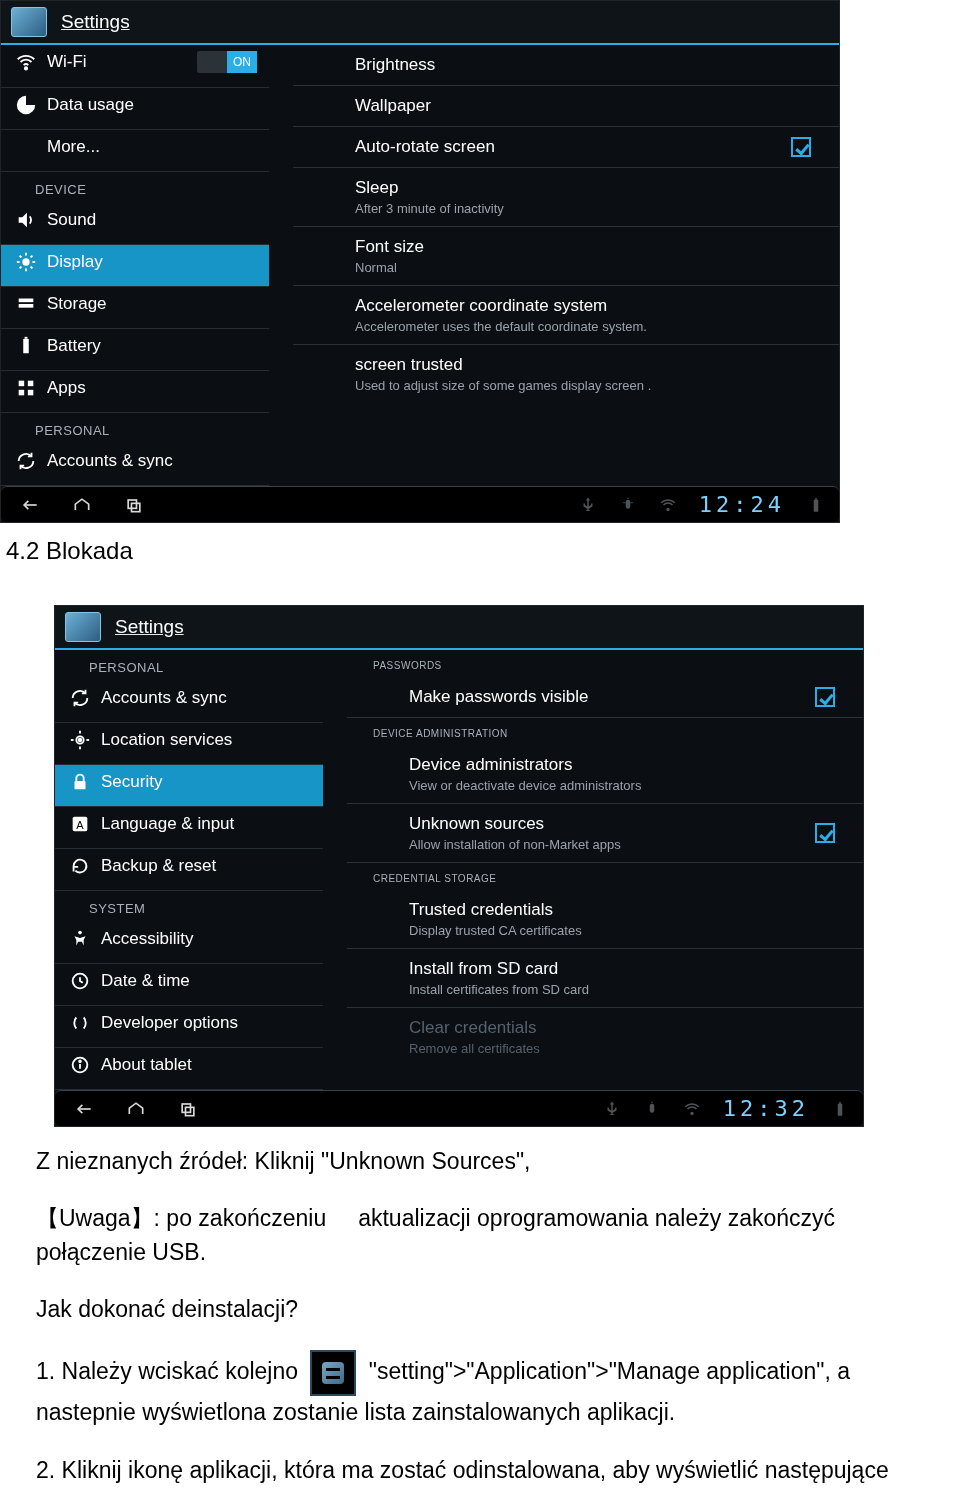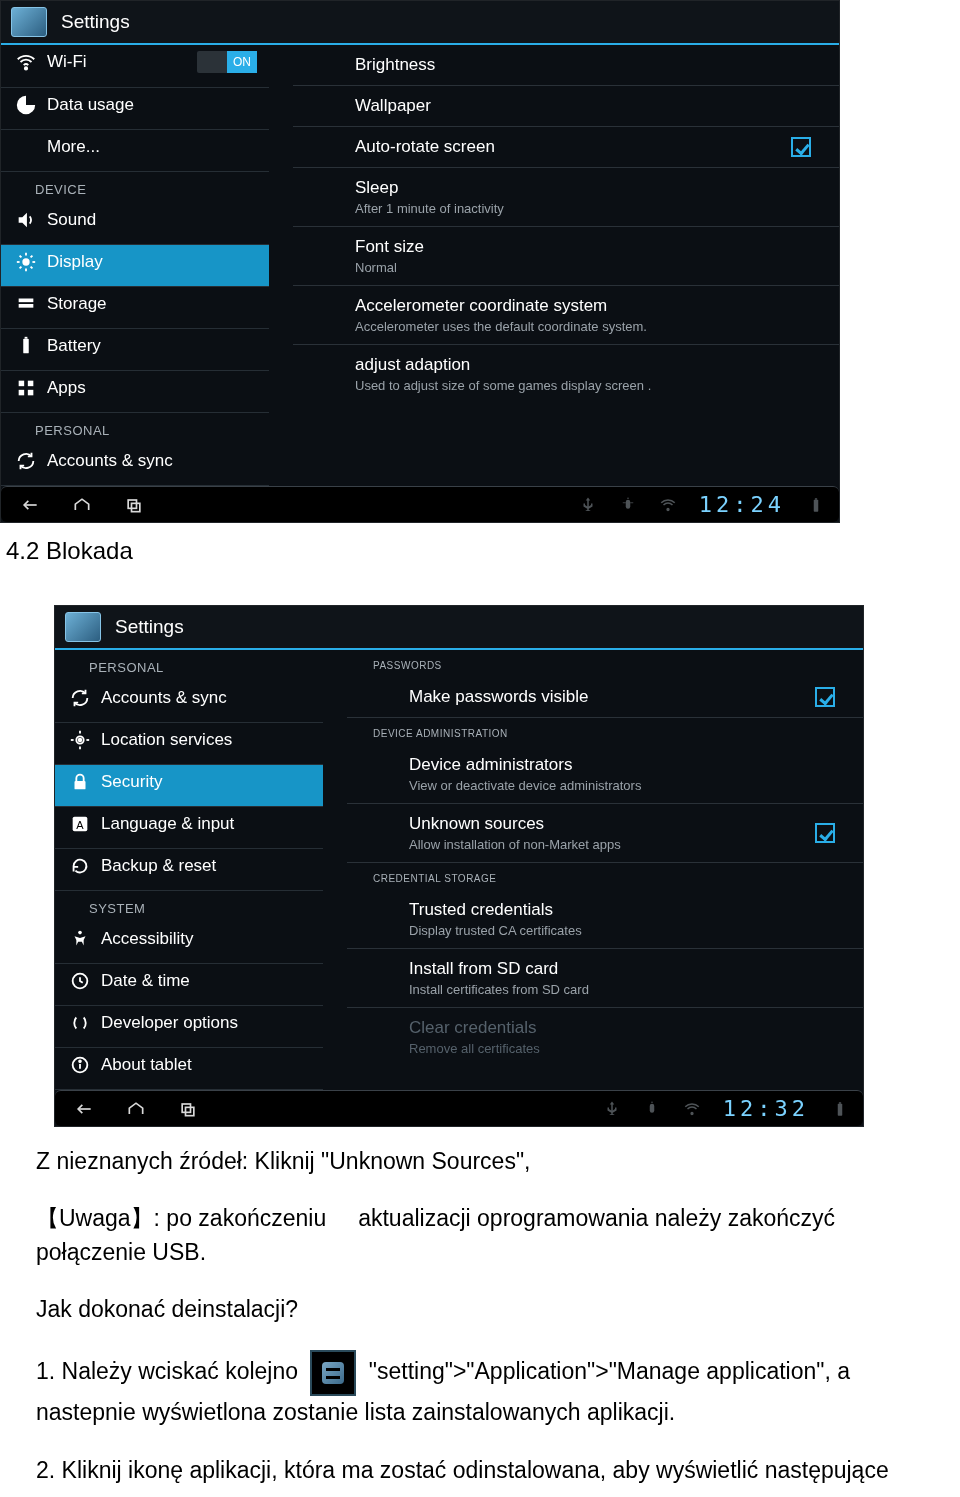"Settings" .topbar { text-decoration: none -> underline }
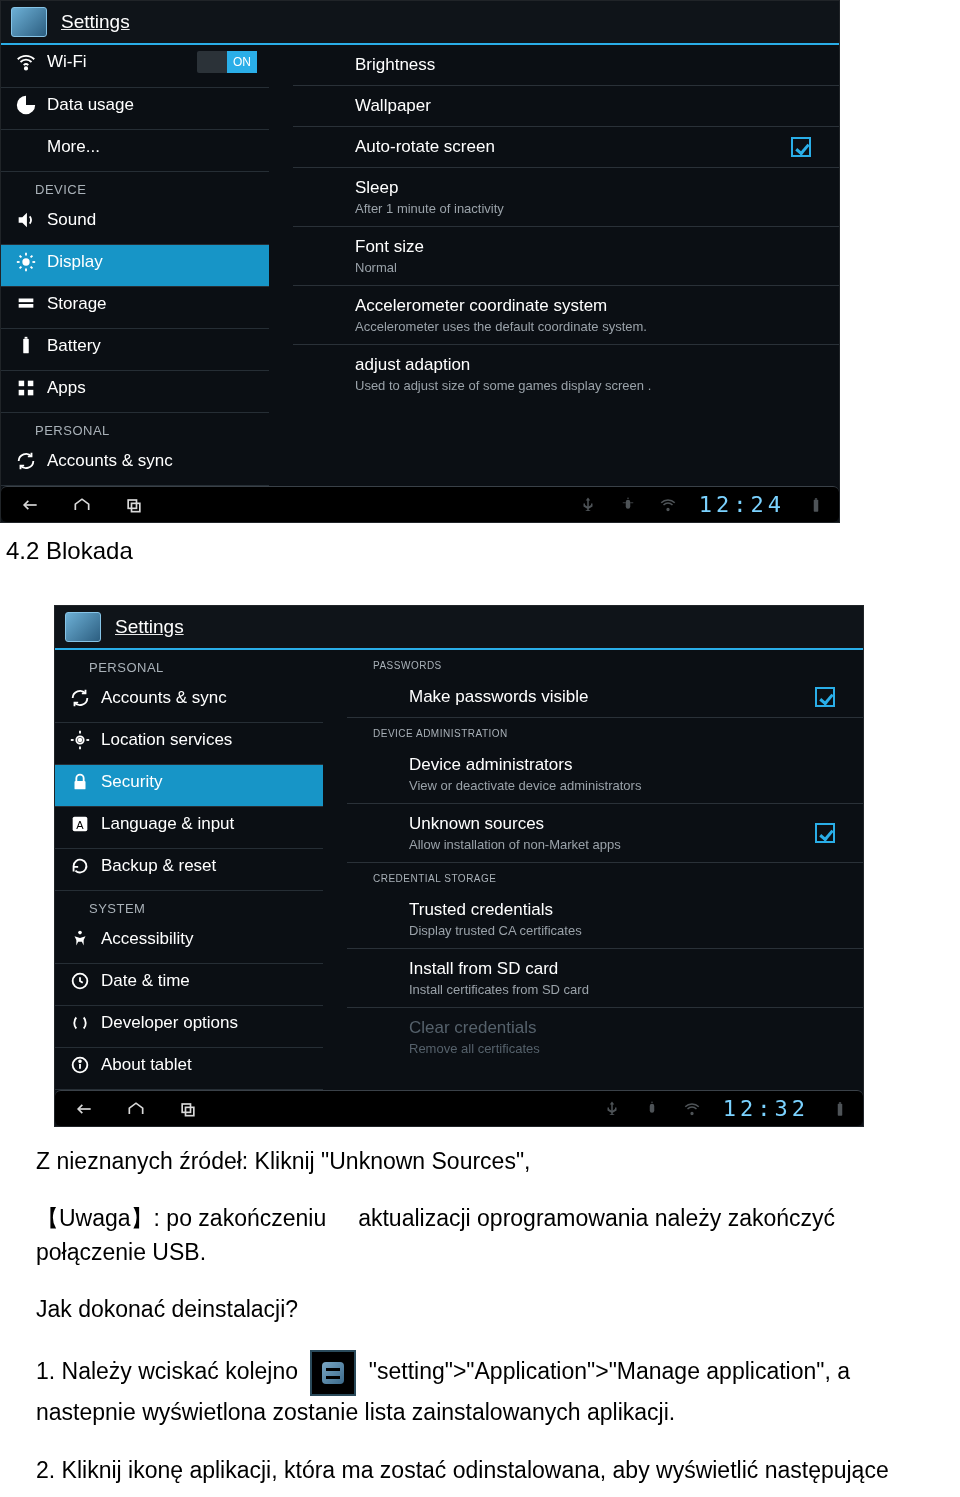"After 1 minute of inactivity" div.ms { text: 1 -> 3 }
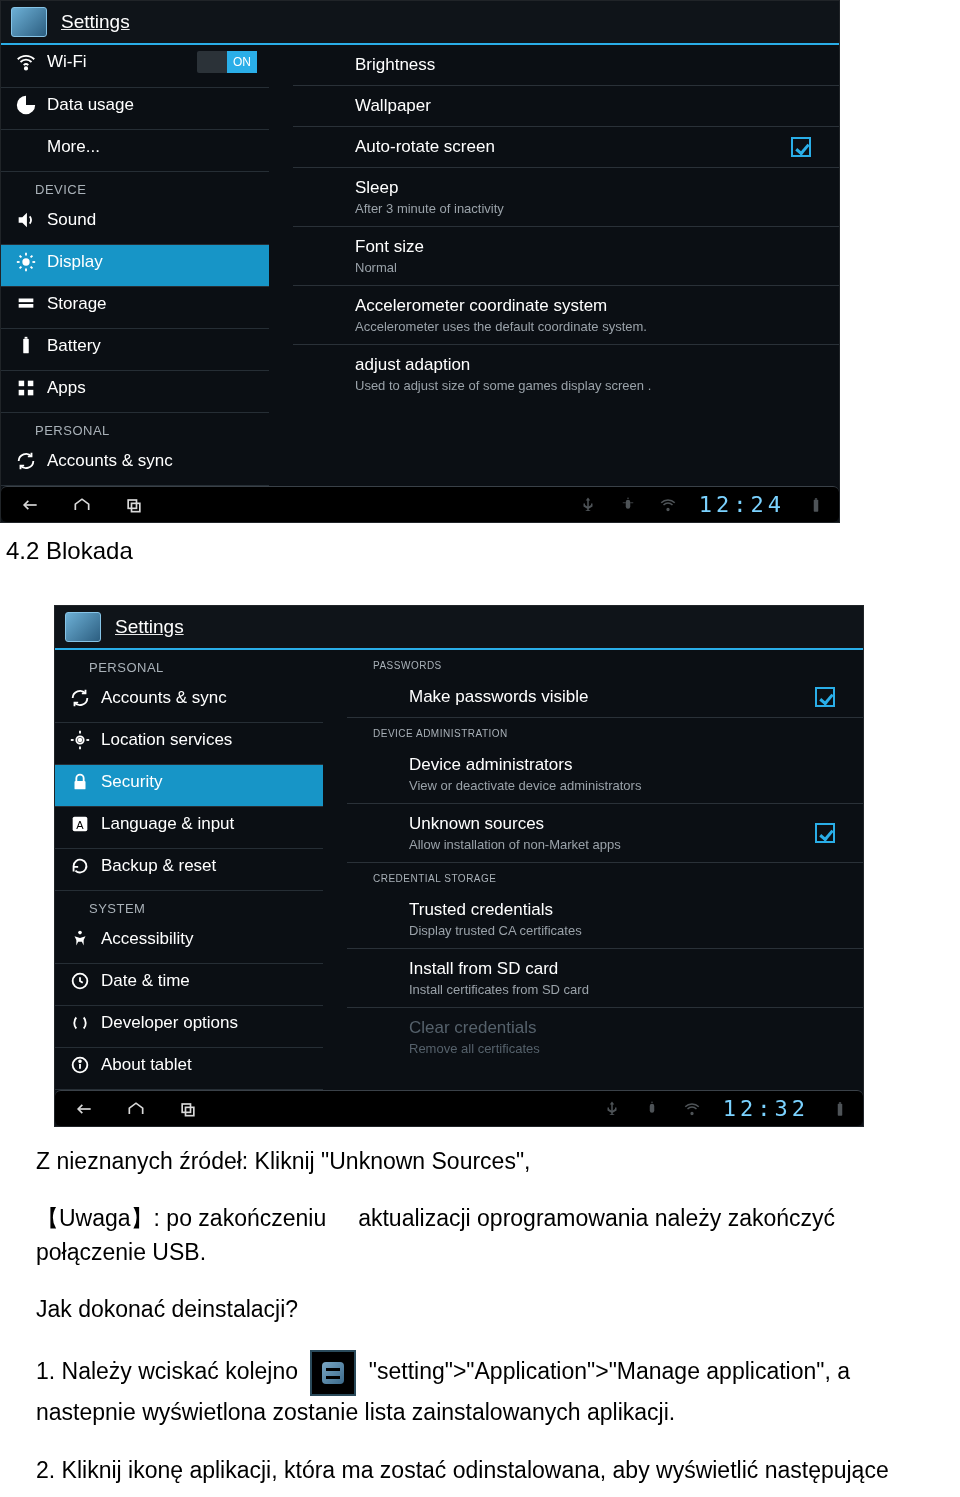"adjust adaption" div.mt { text: adjust adaption -> screen trusted }
